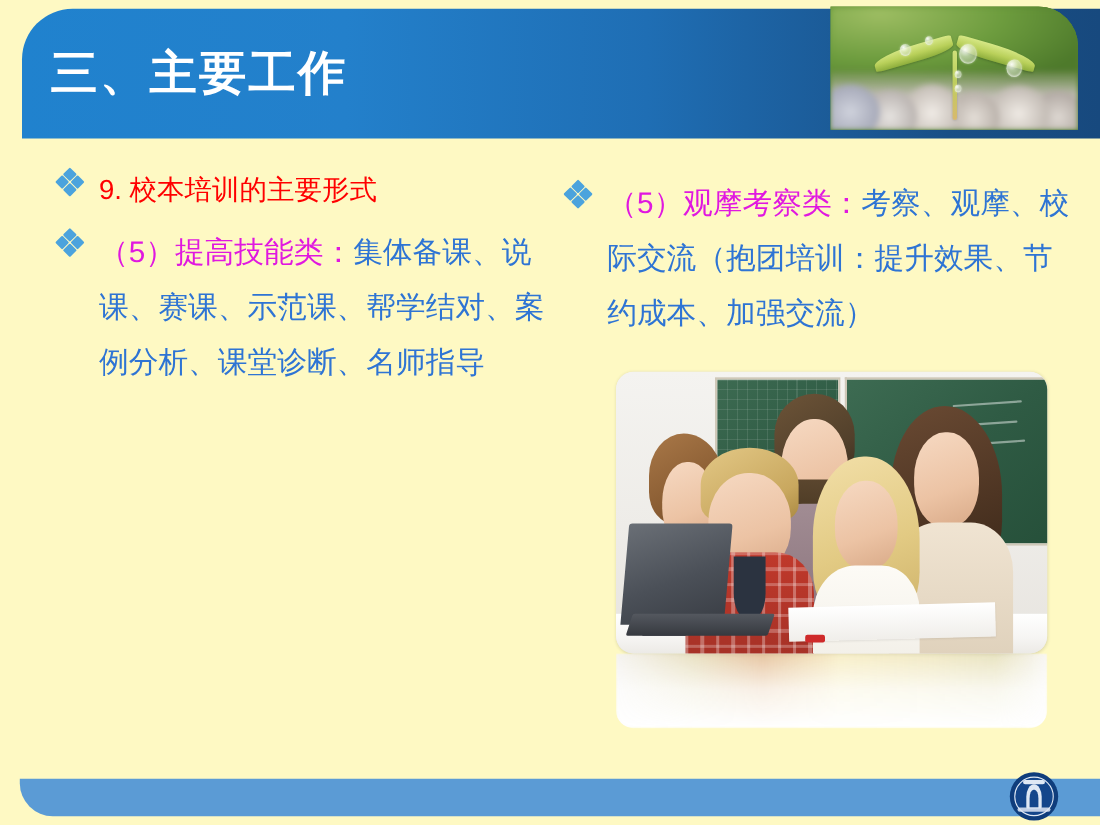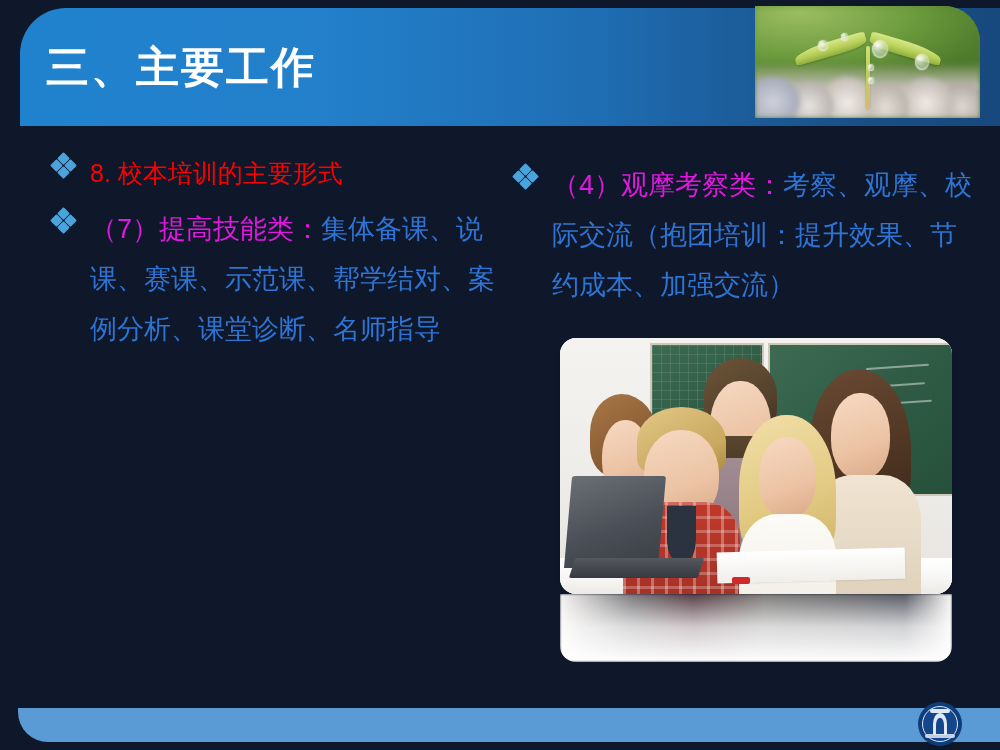"三、主要工作" #slide { background: #0f172a -> #fef9c3 }
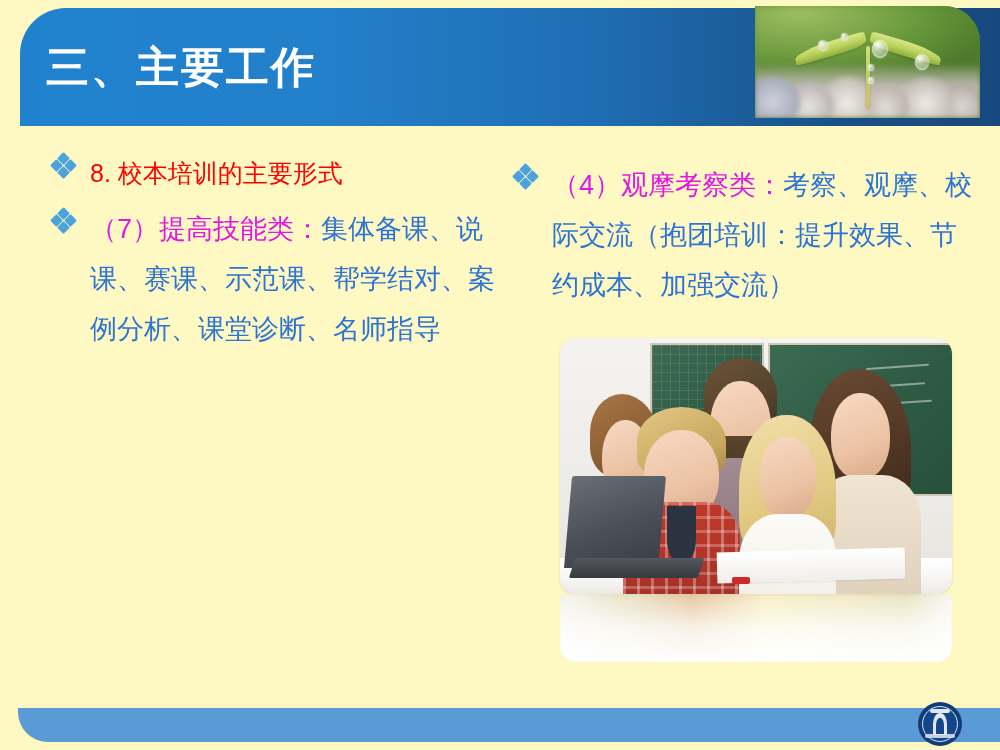"8. 校本培训的主要形式" span.bullet-text { text: 8 -> 9 }
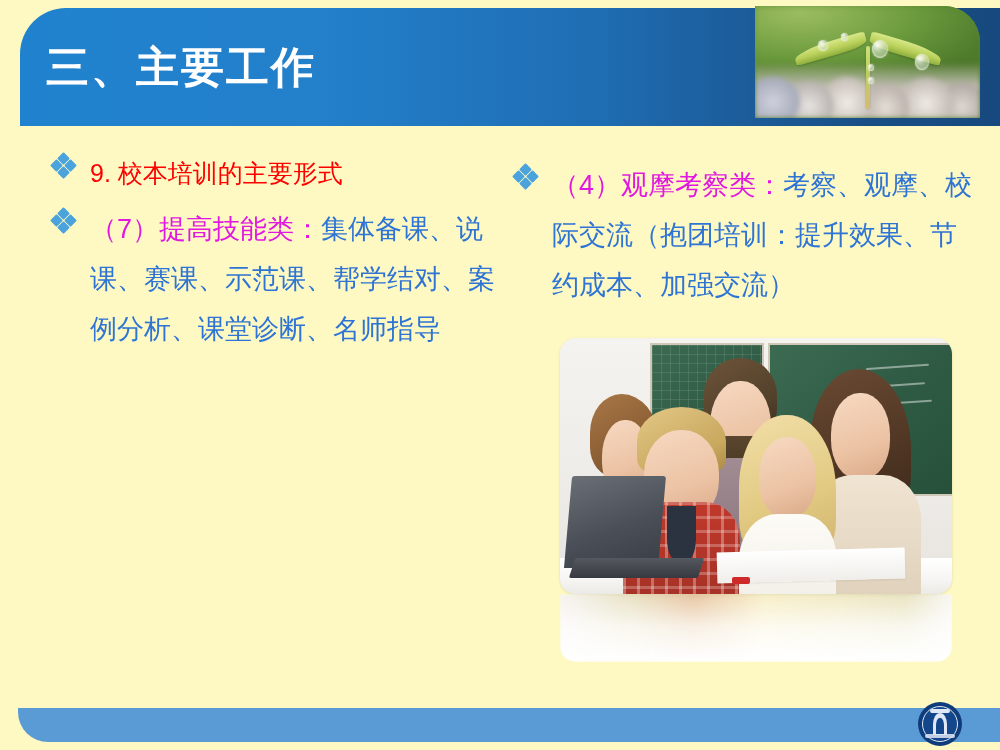"（4）观摩考察类：" span.lead { text: 4 -> 5 }
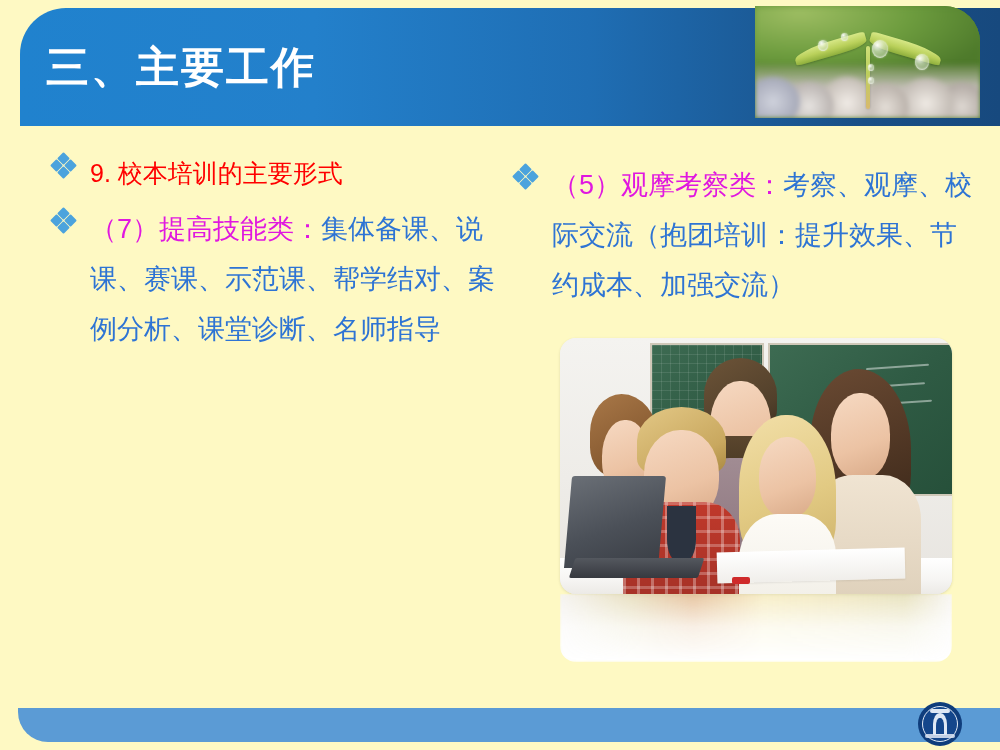"（7）提高技能类：" span.lead { text: 7 -> 5 }
